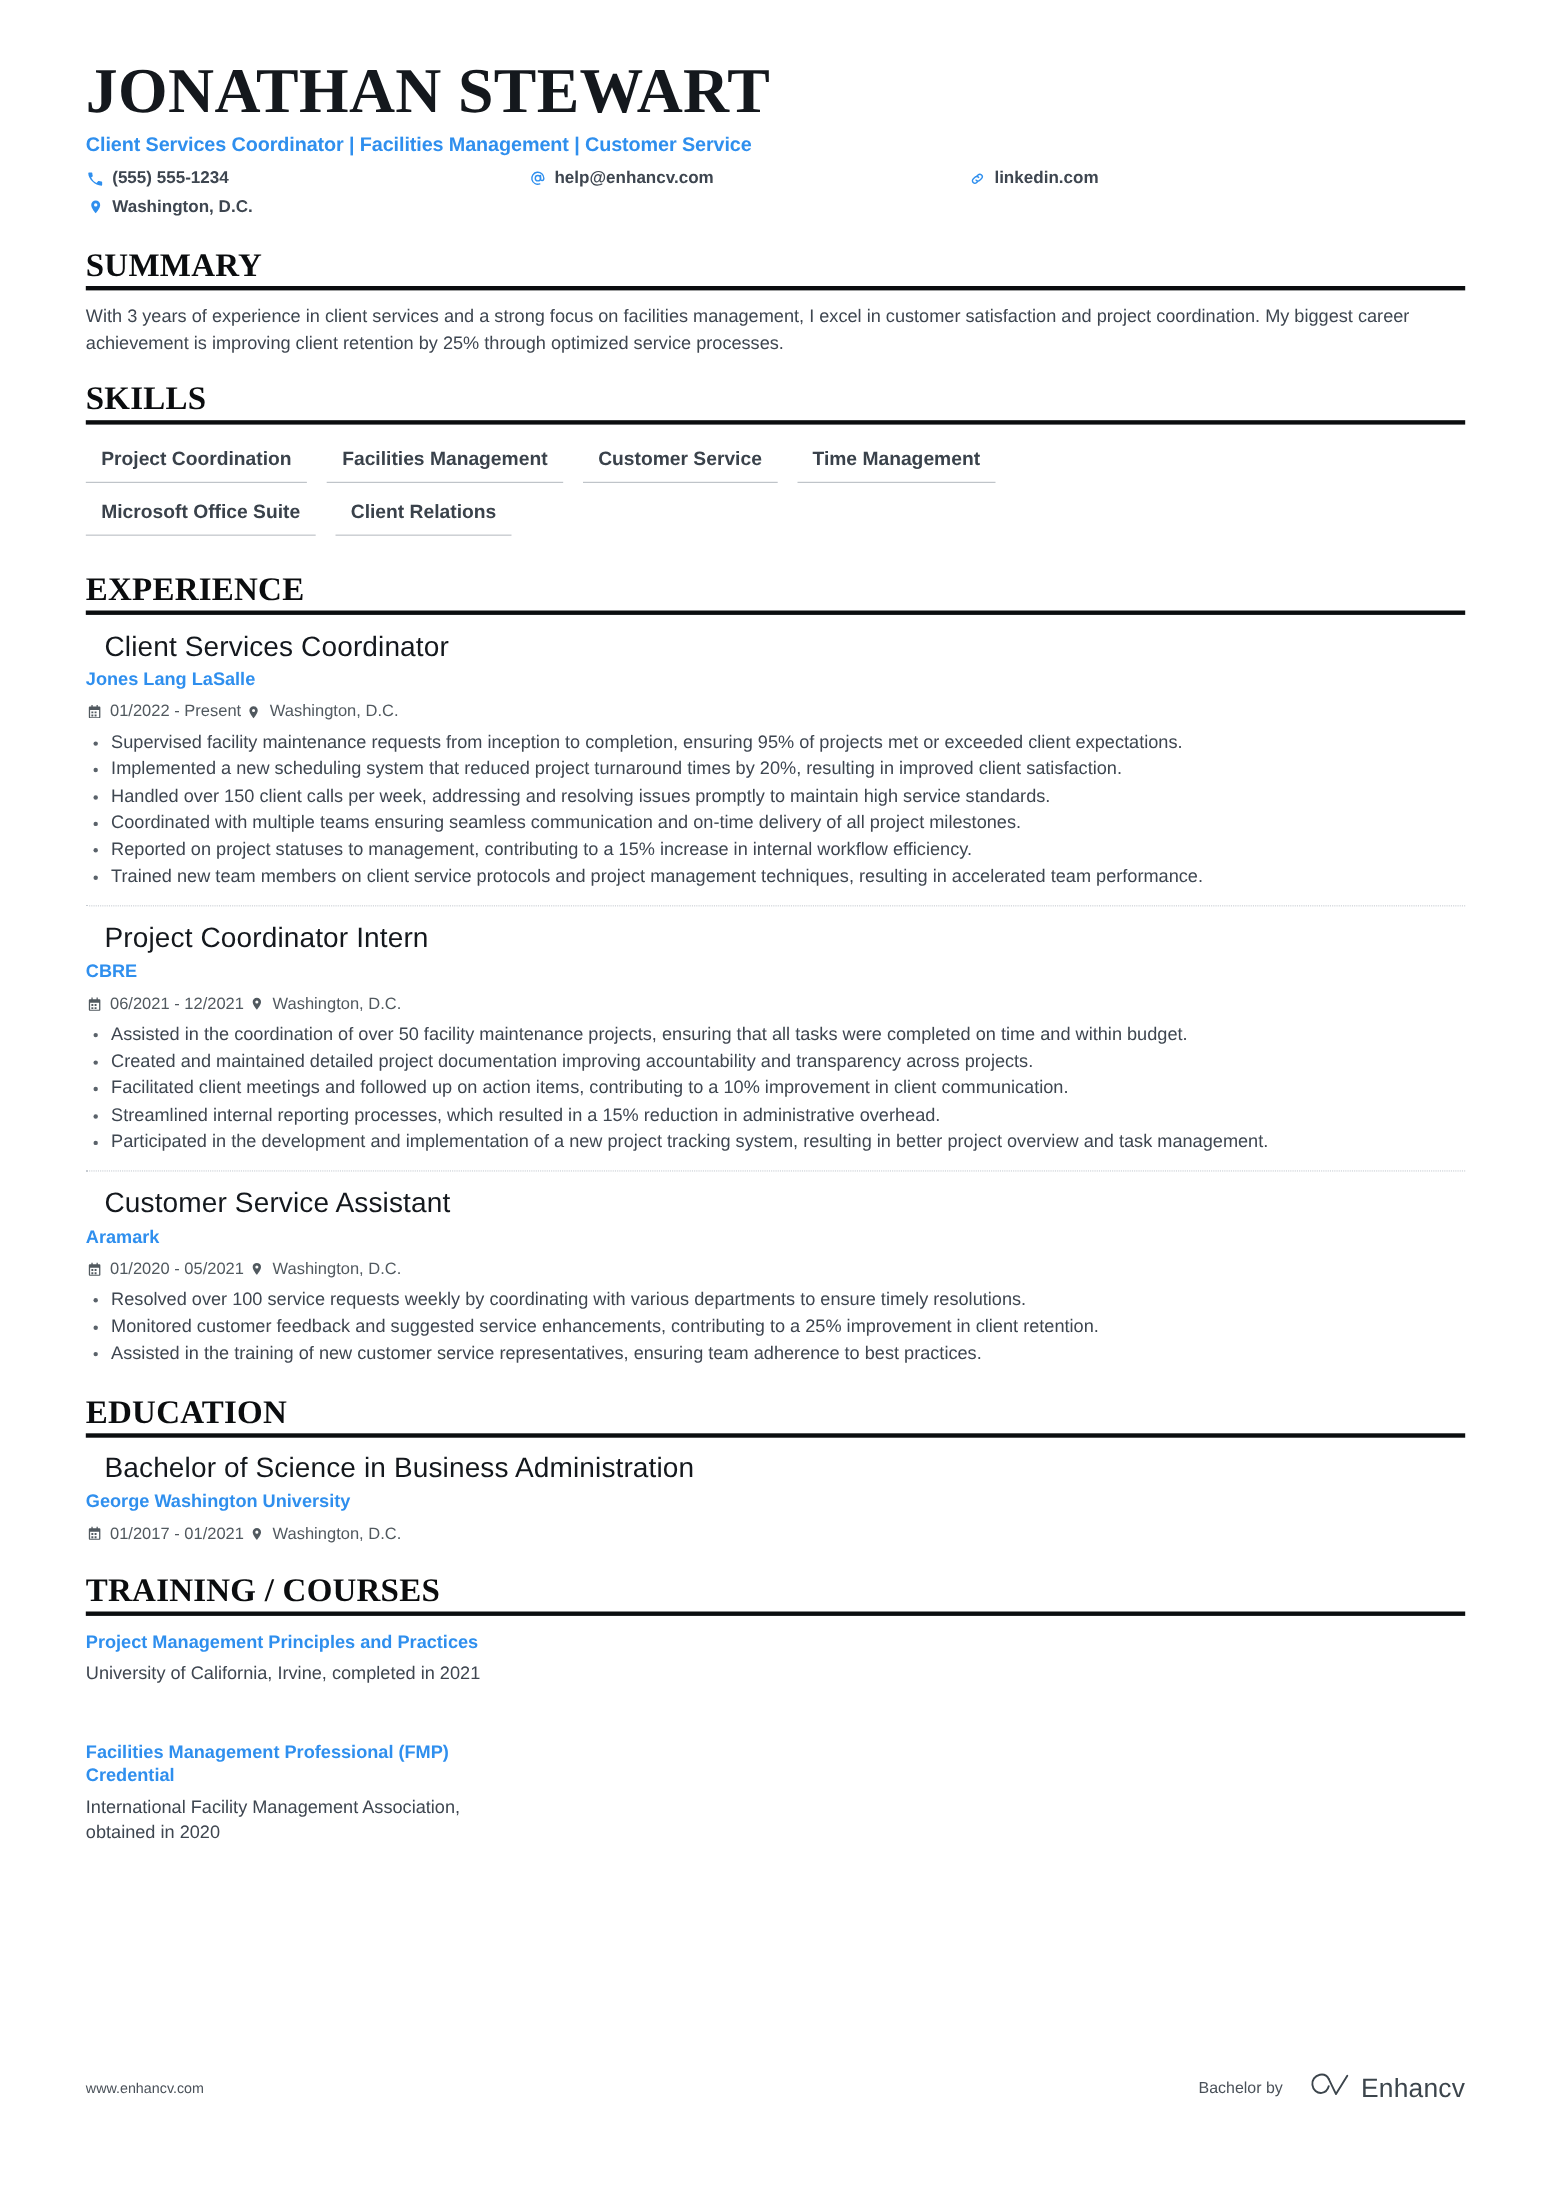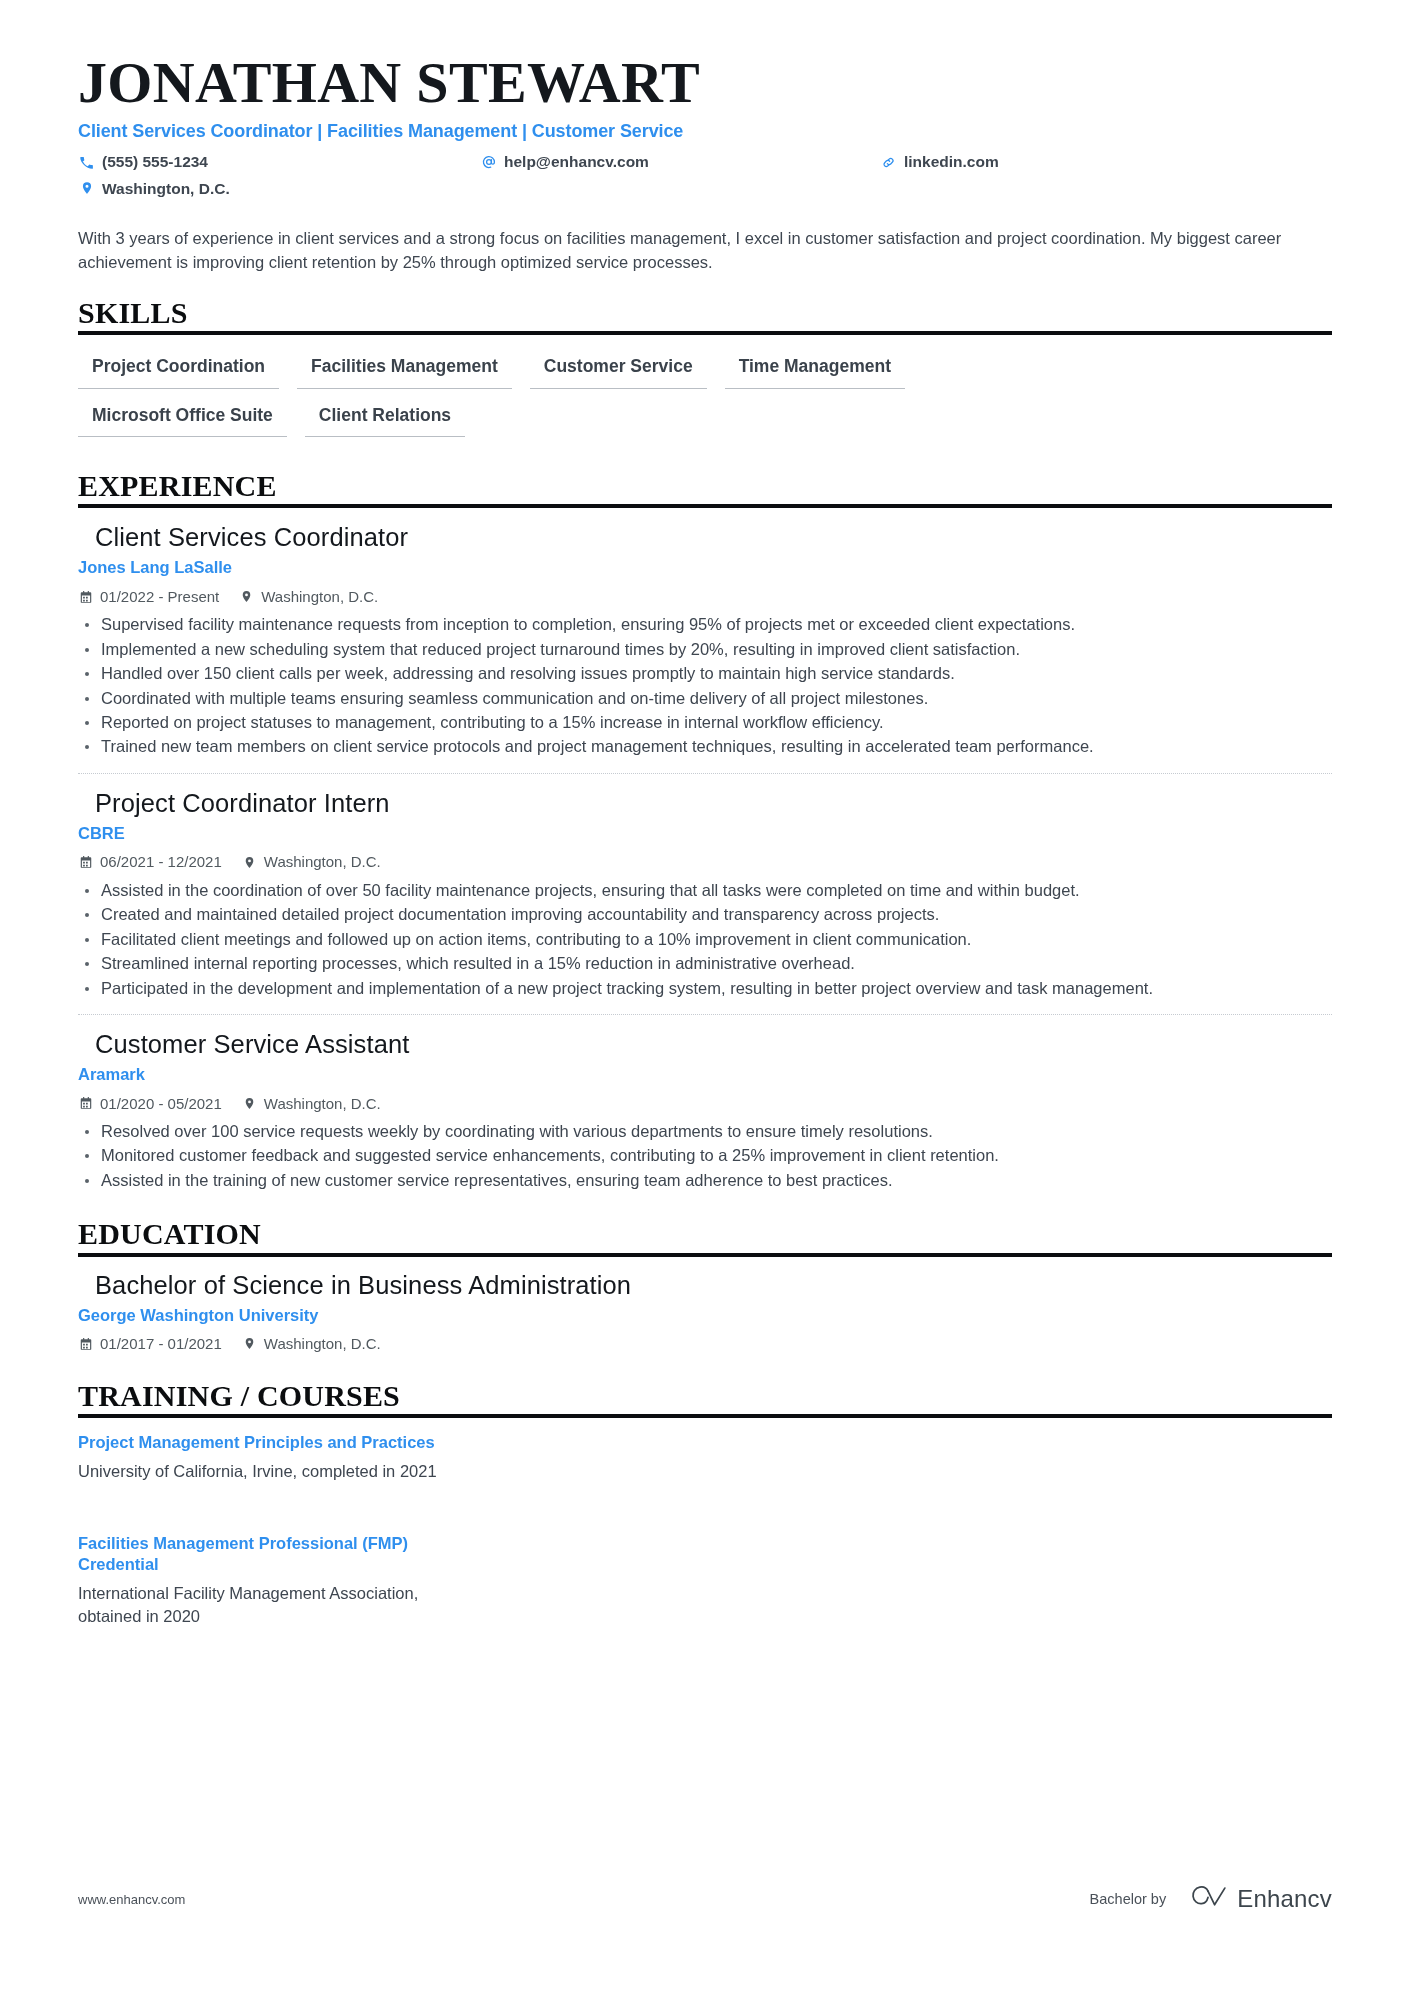"SUMMARY" div.sec-head { html: none -> <div>SUMMARY</div> }
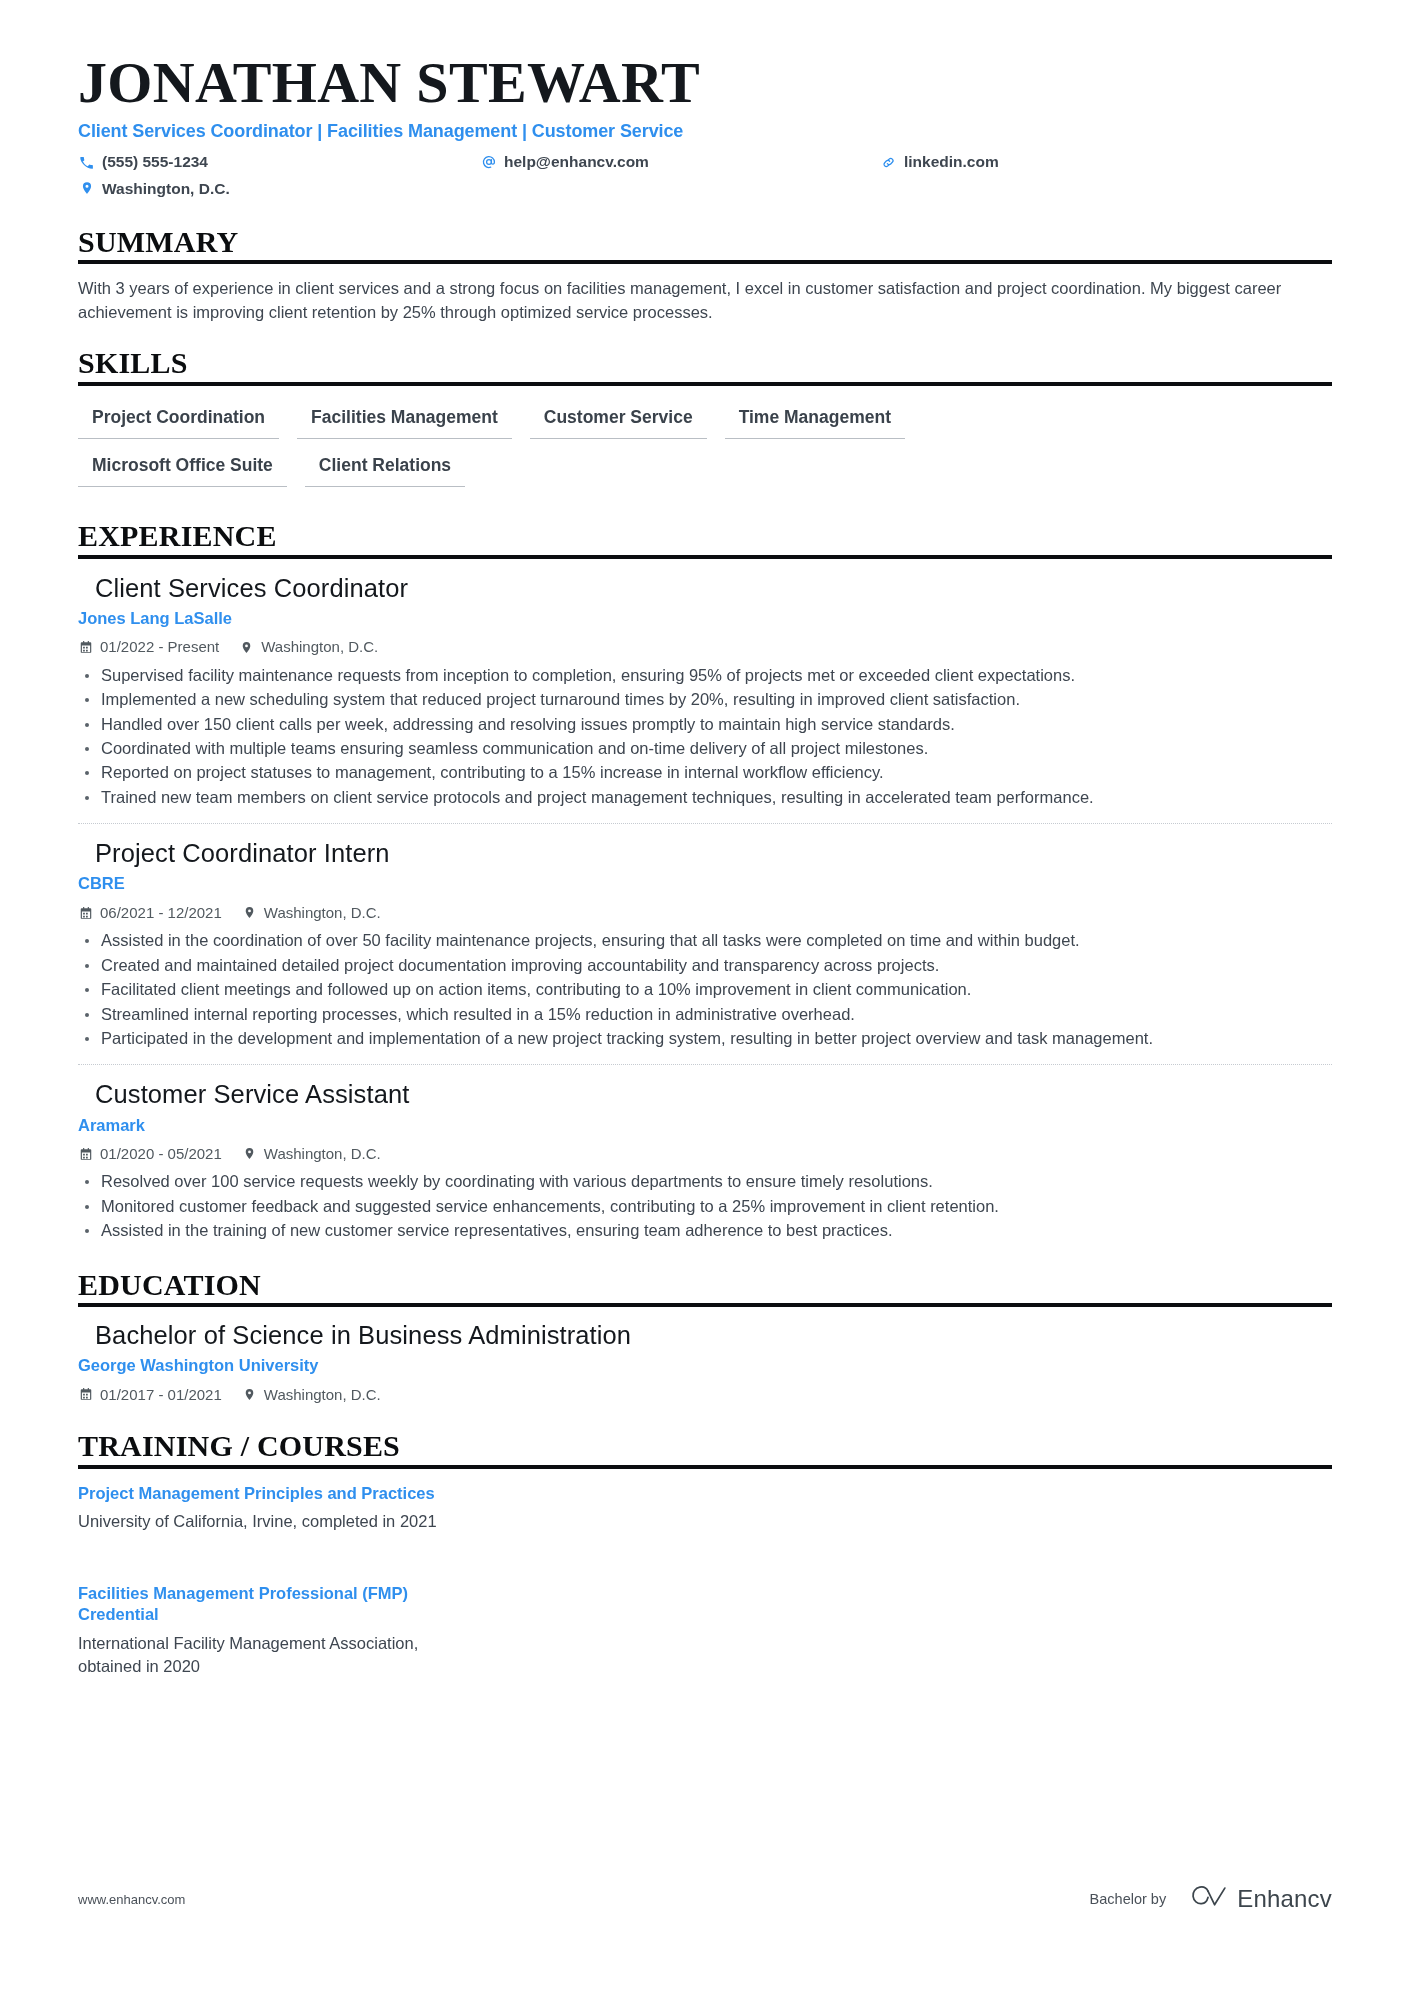"01/2022 - Present" .meta-row { gap: 20px -> 4px }
